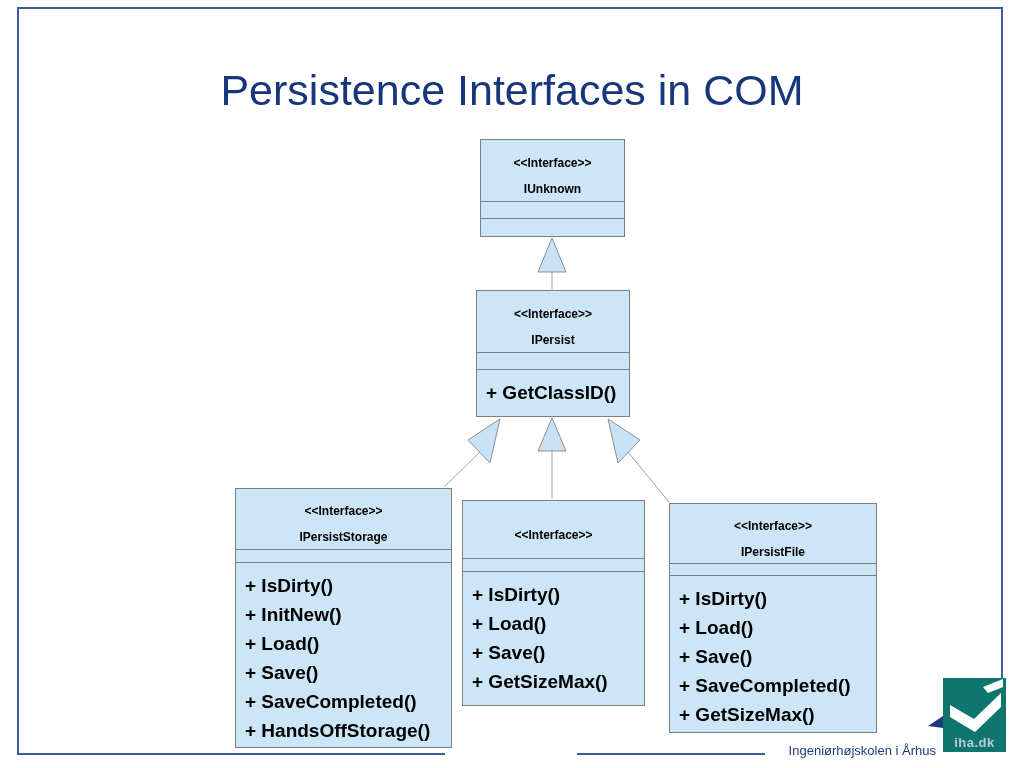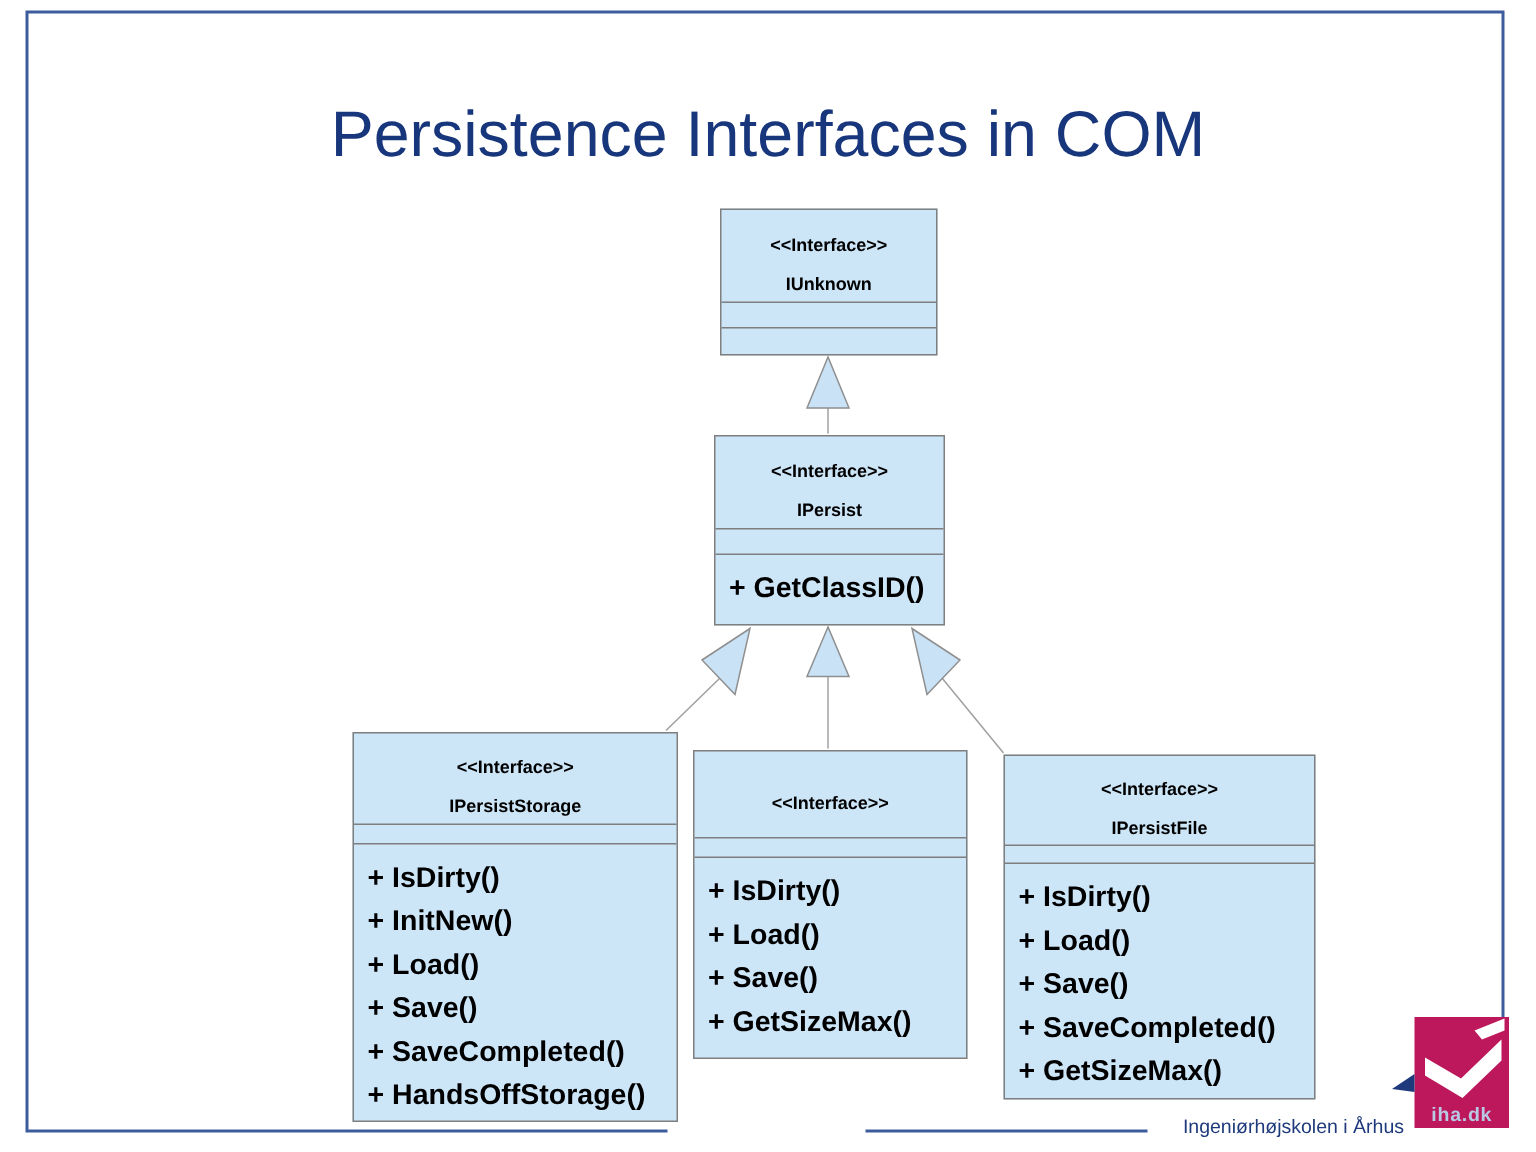"iha.dk" .logo { background: #be185d -> #0f766e }
